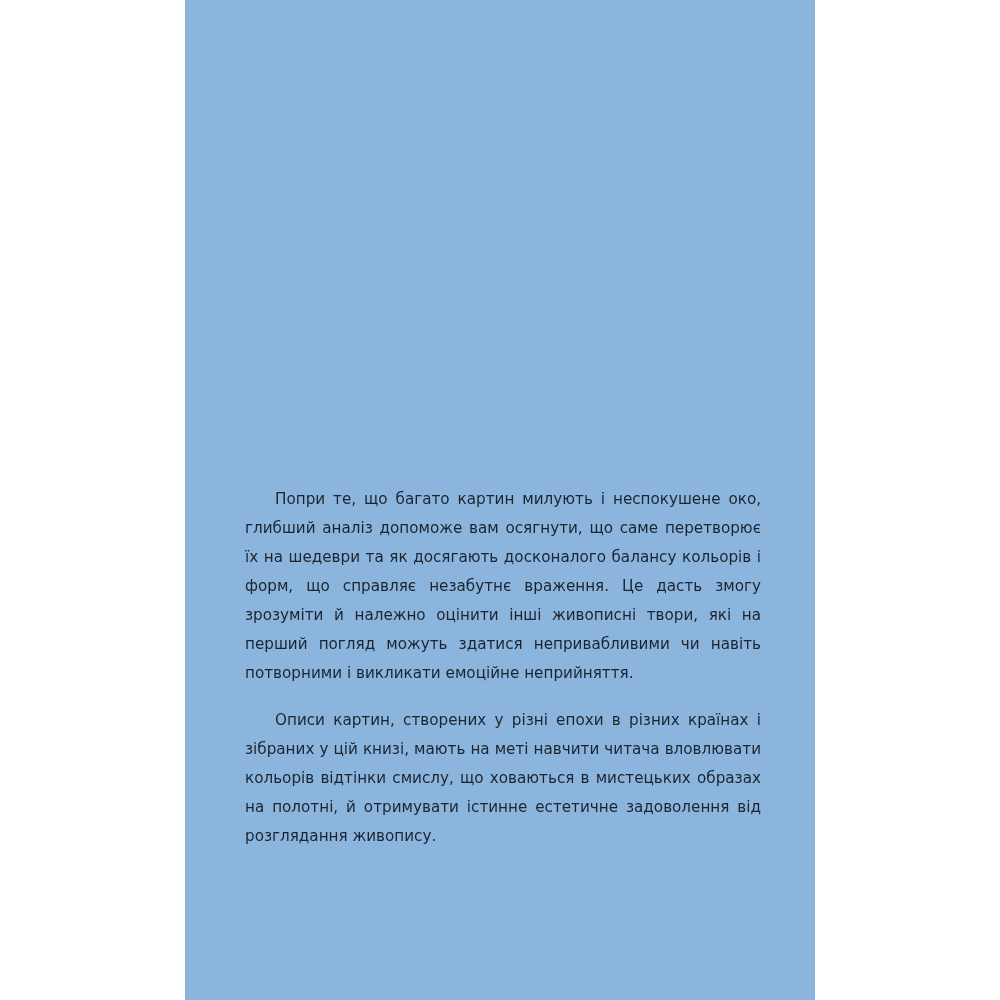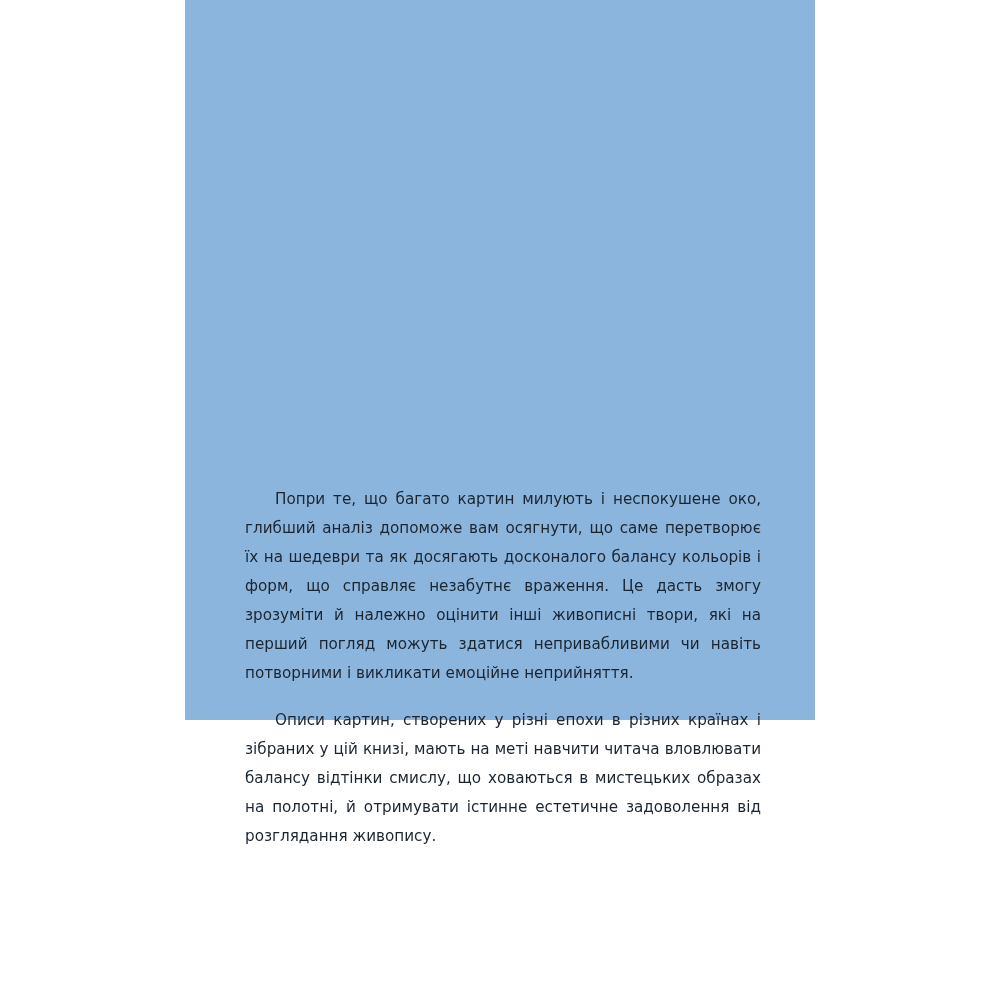"Попри те, що багато картин" .page { height: 720px -> 1000px }
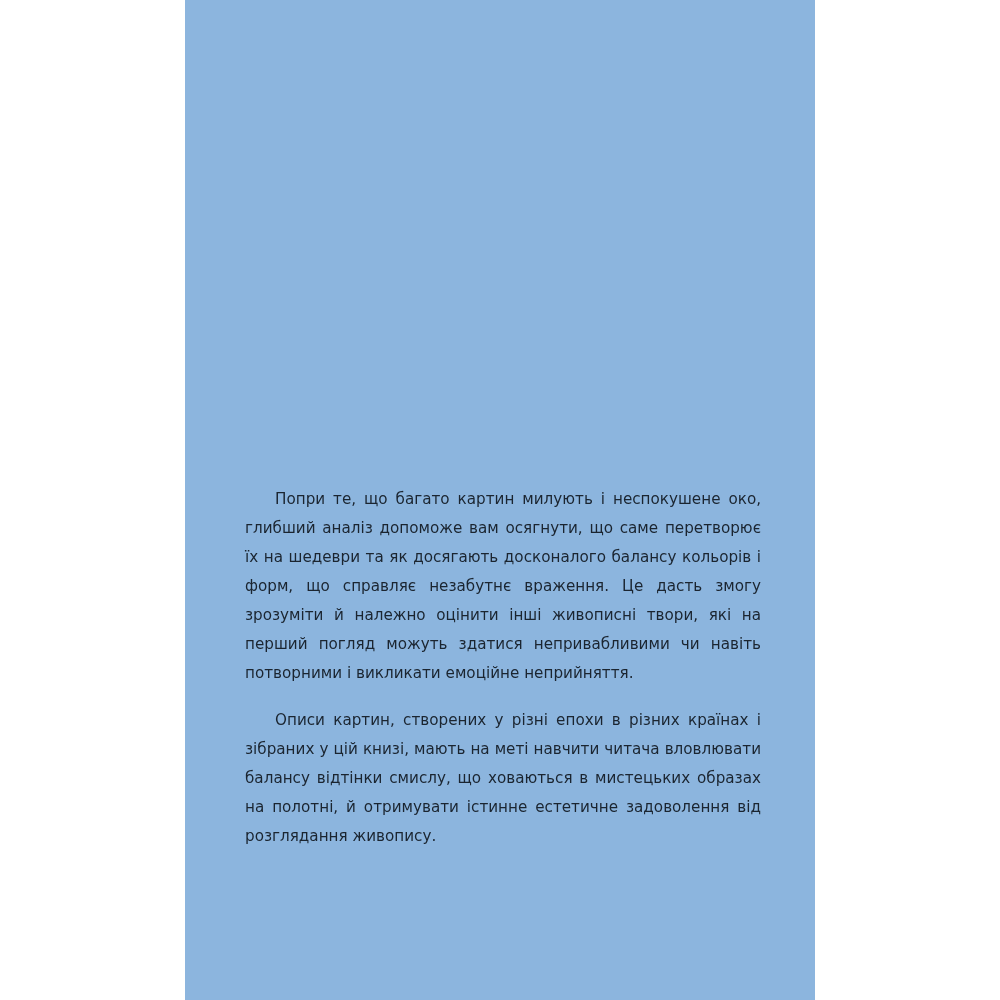"Описи картин, створених у різні" p.para { text: балансу -> кольорів }
